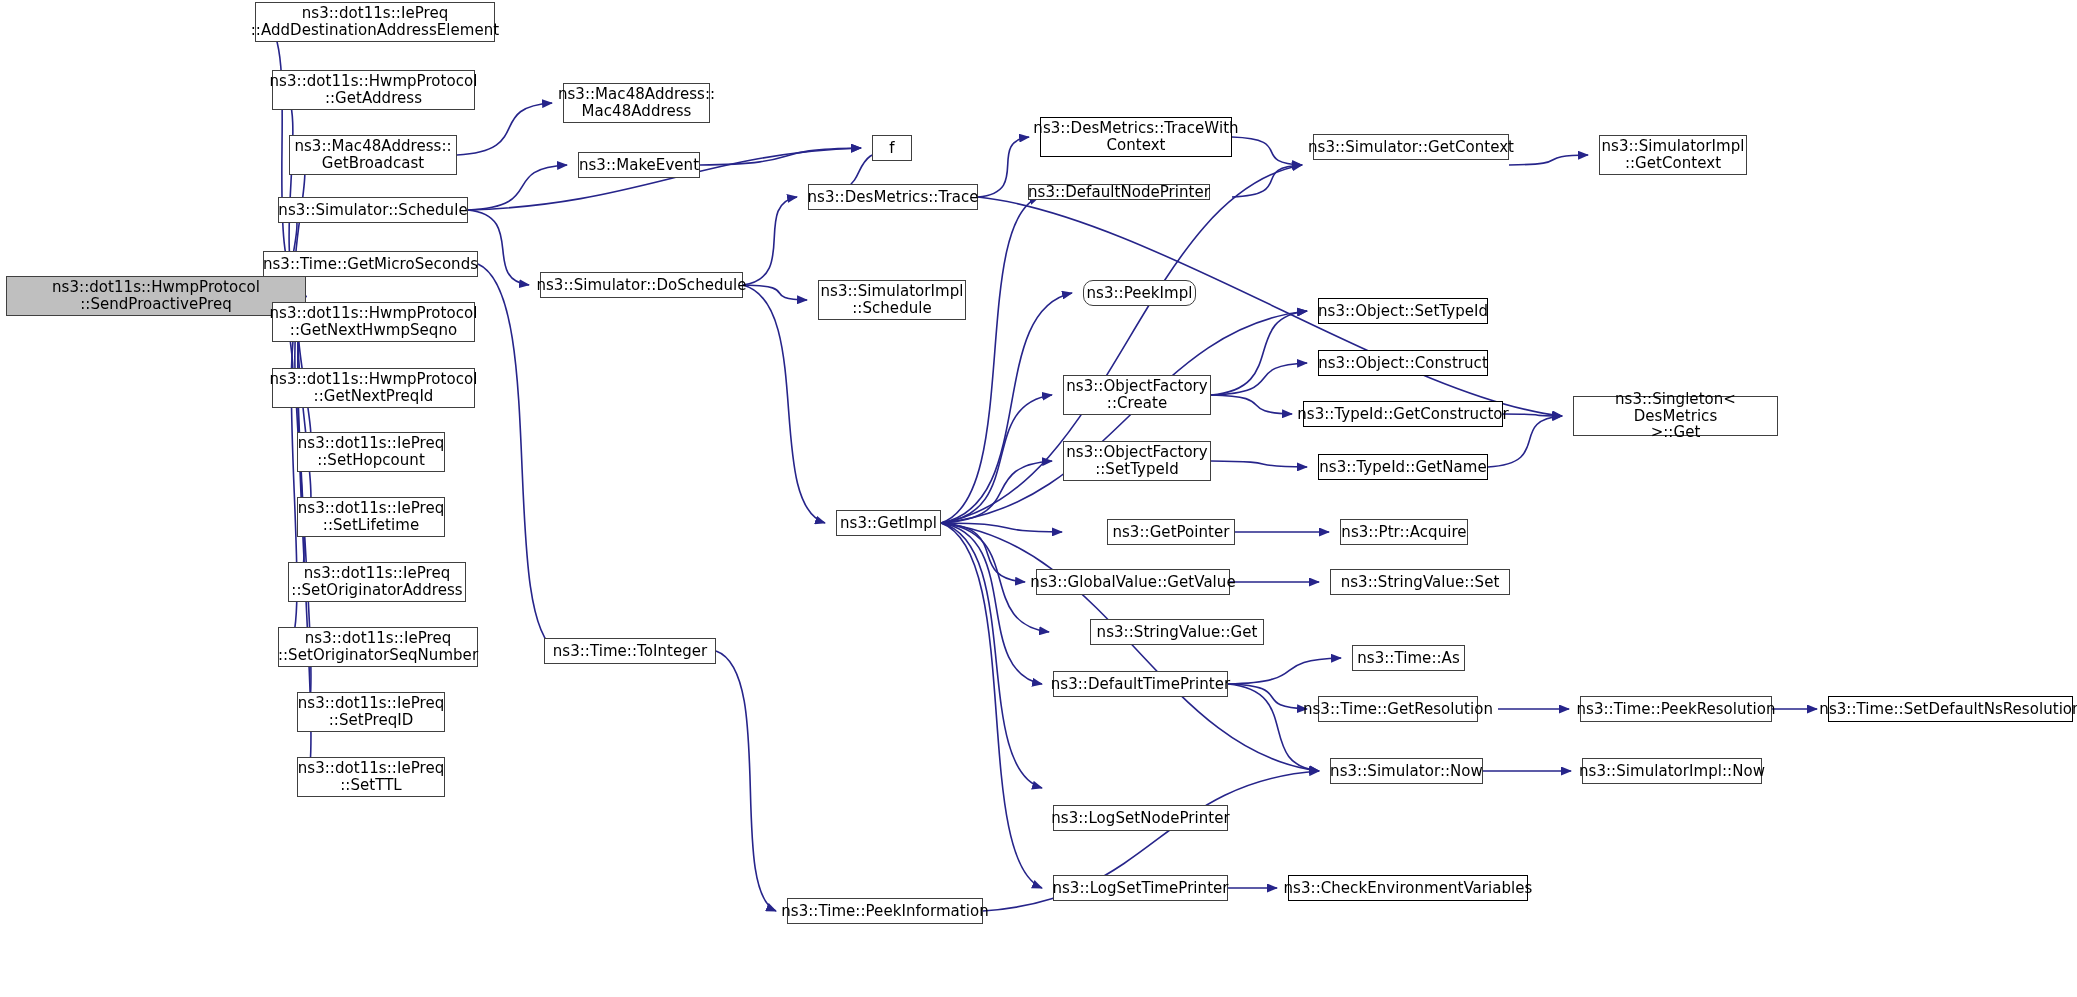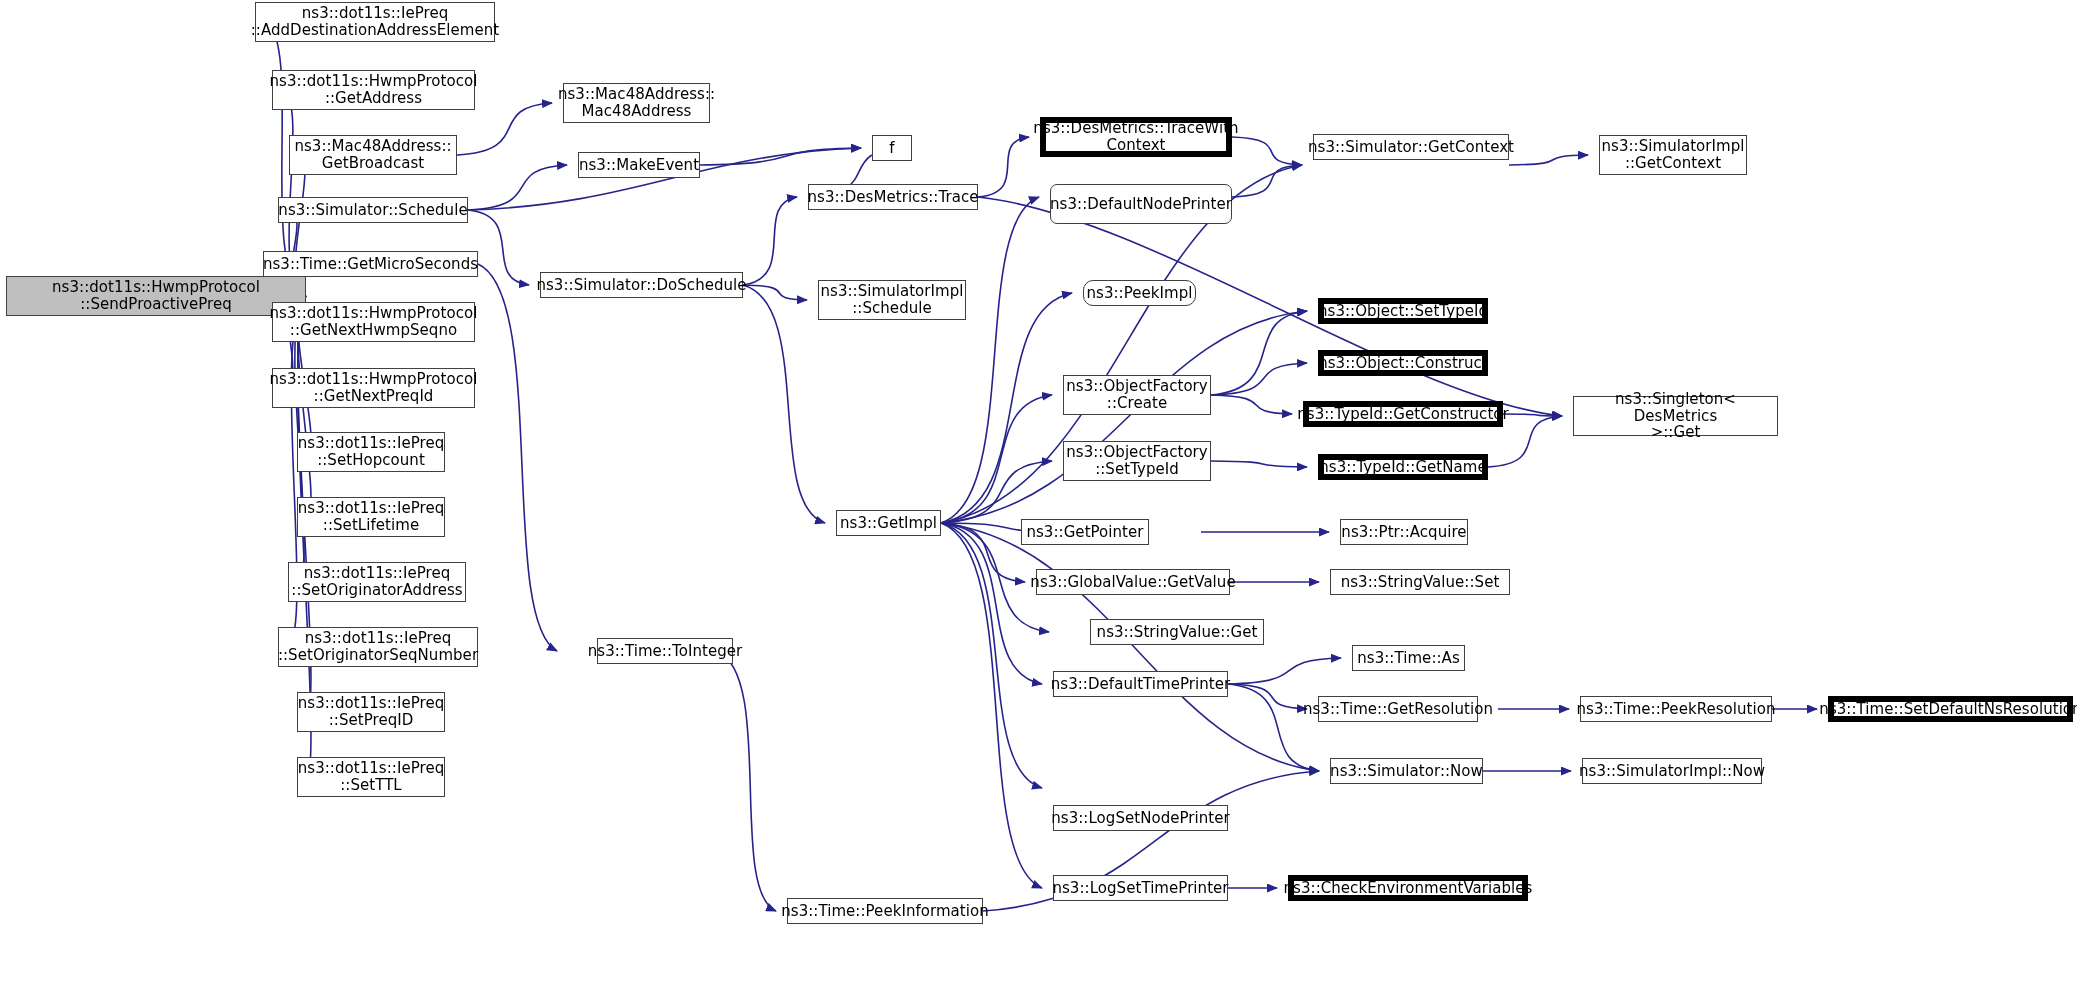"ns3::DesMetrics::TraceWith" .node.red { border: 6px solid #000000 -> 1px solid #000000 }
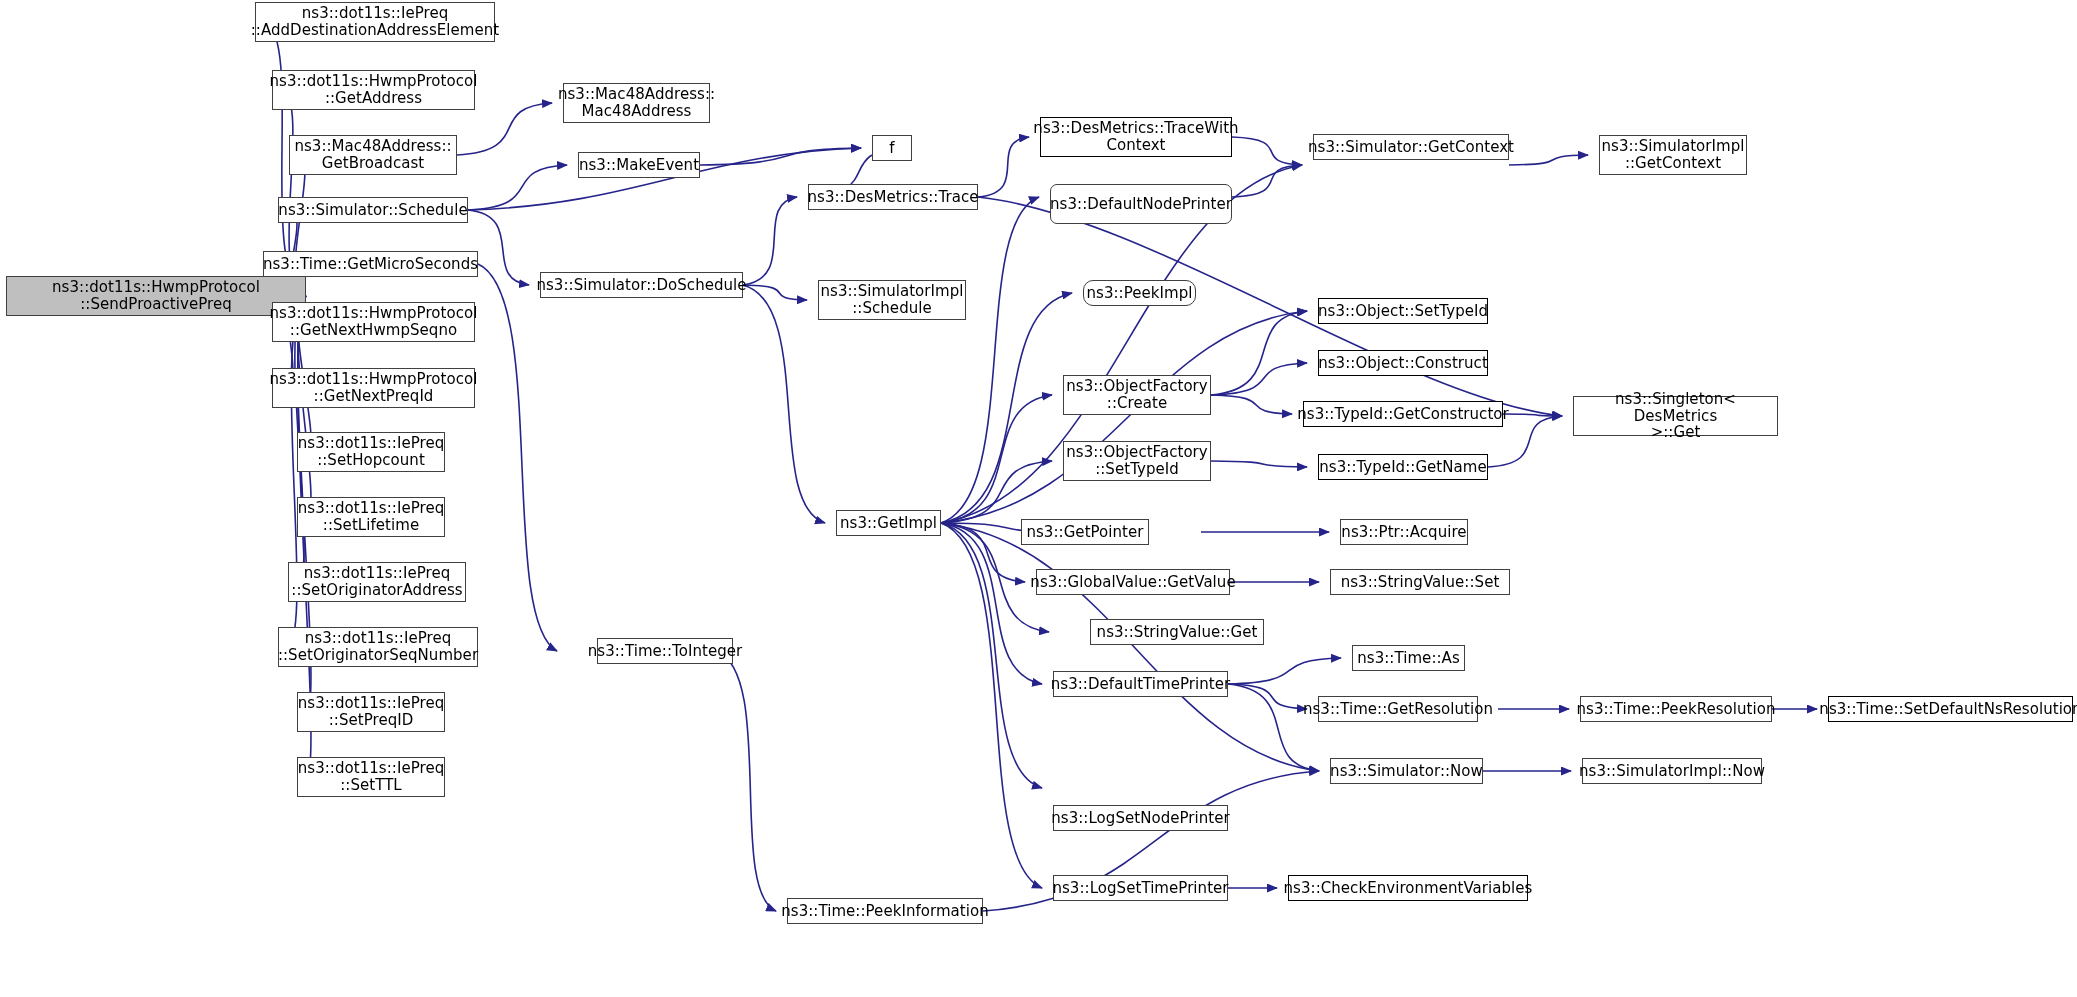"ns3::DefaultNodePrinter" div.node { border-radius: 7px -> none; height: 40px -> 16px; left: 1050px -> 1028px }
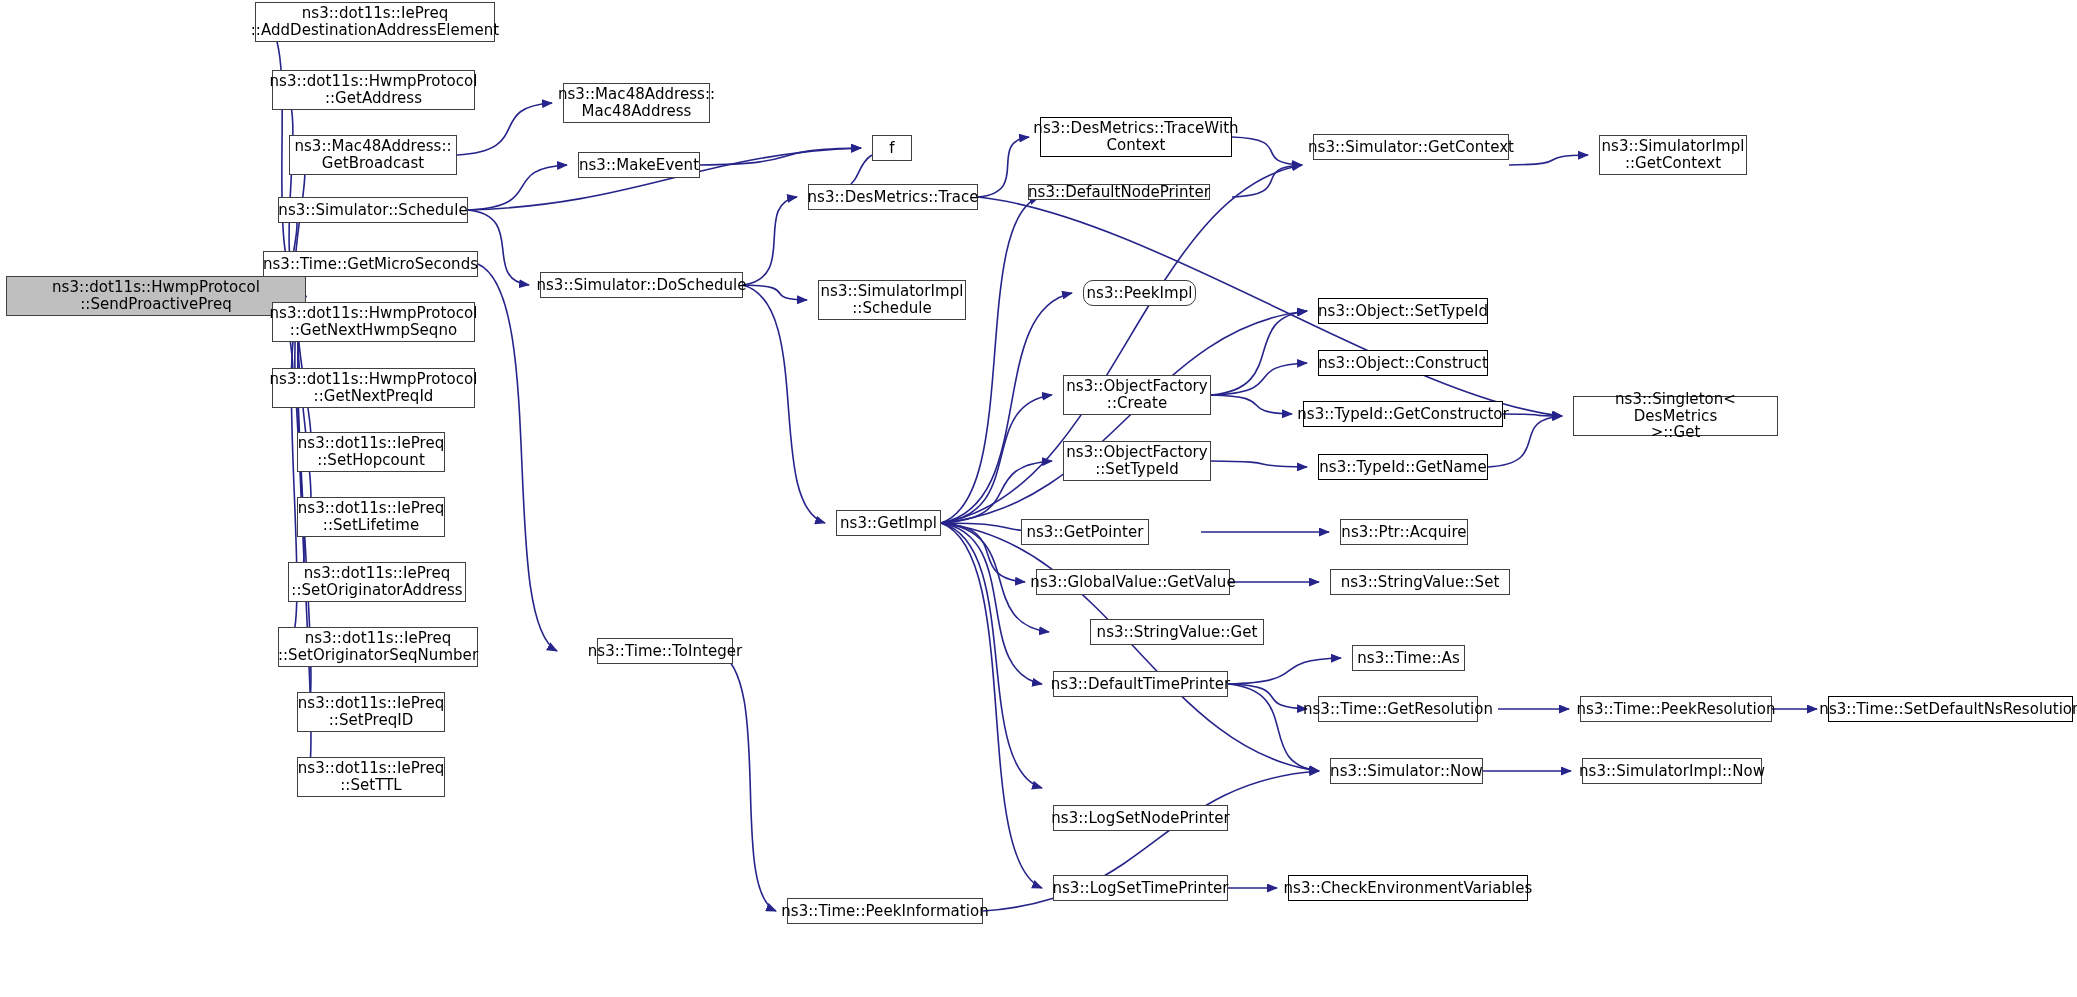"ns3::GetPointer" div.node { left: 1021px -> 1107px }
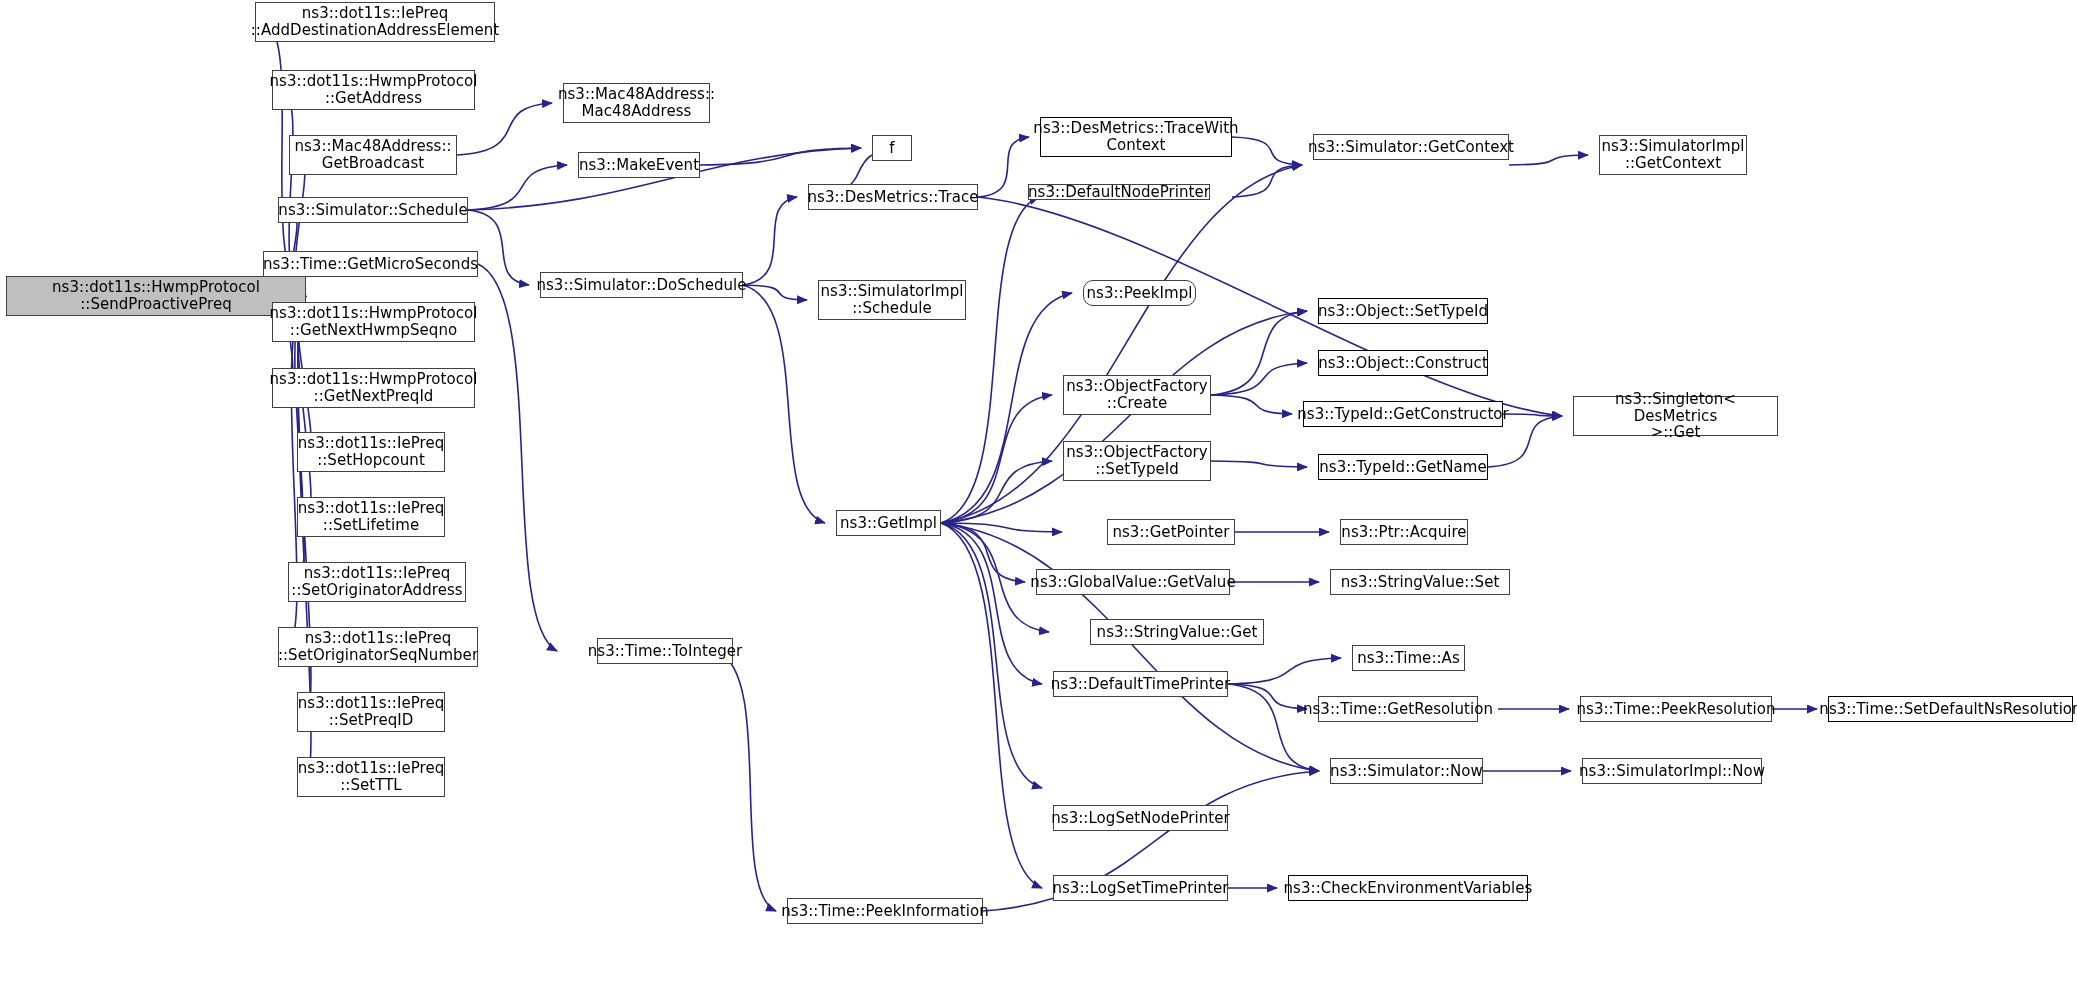"ns3::Time::ToInteger" div.node { left: 597px -> 544px; width: 136px -> 172px }
